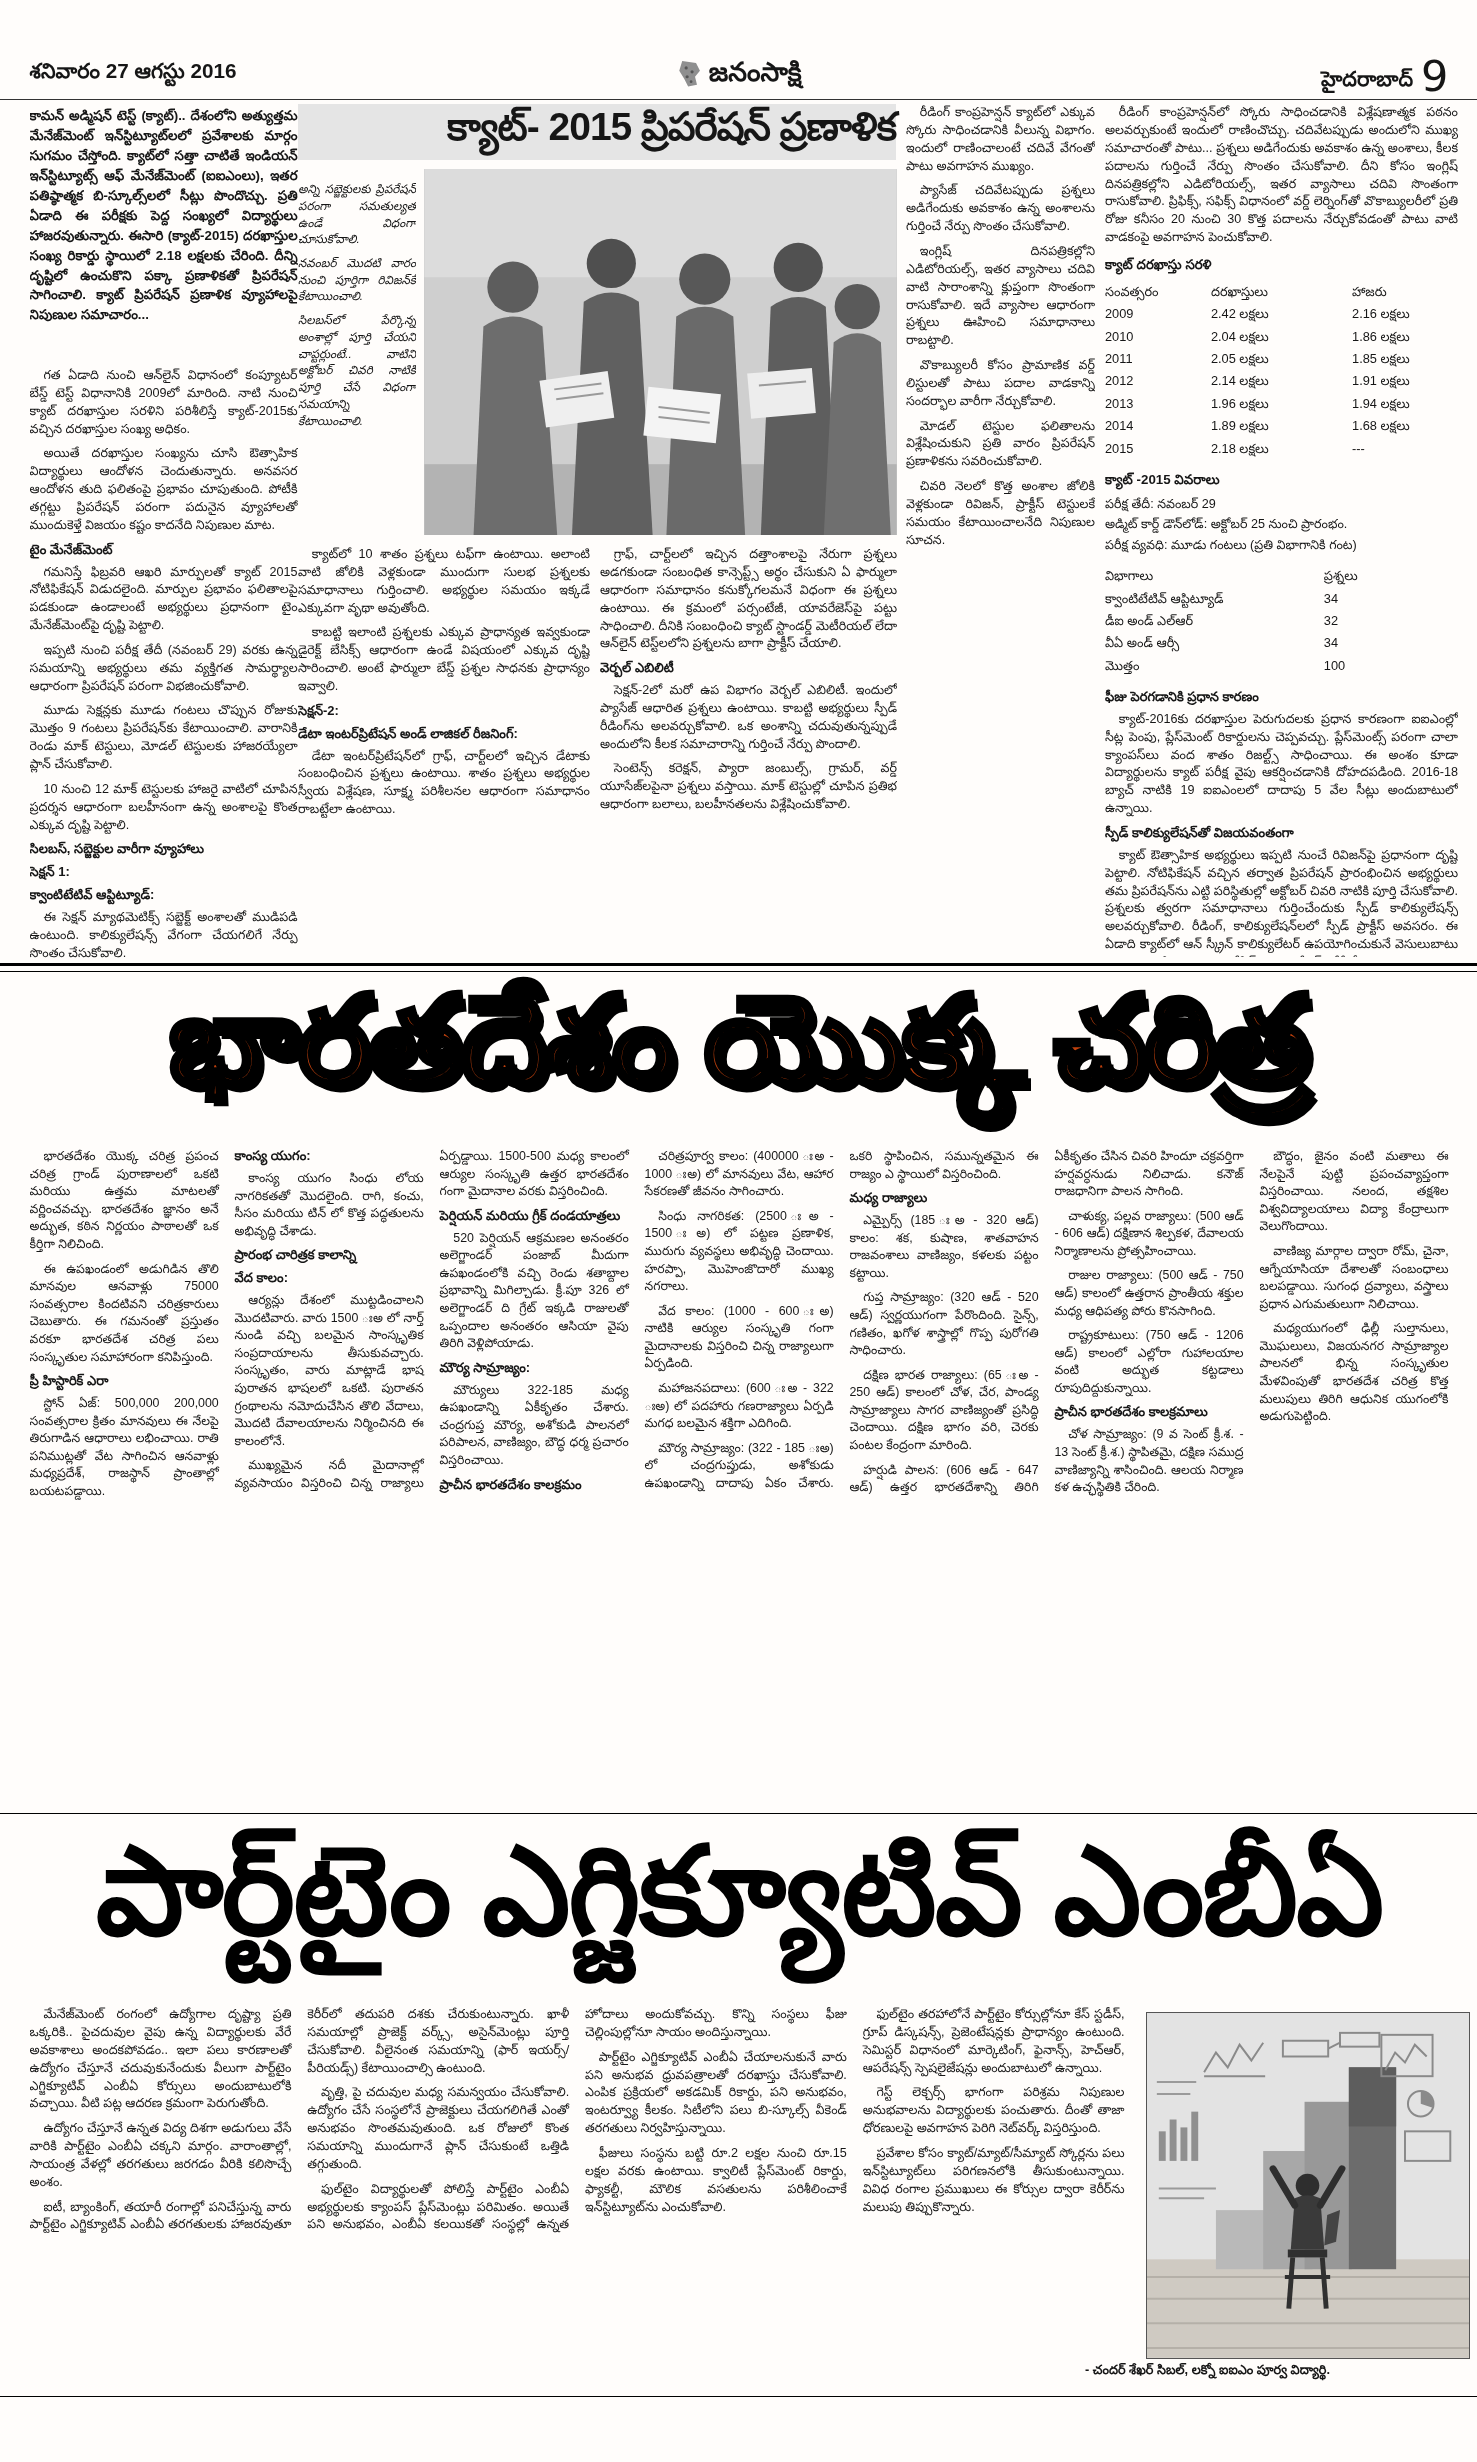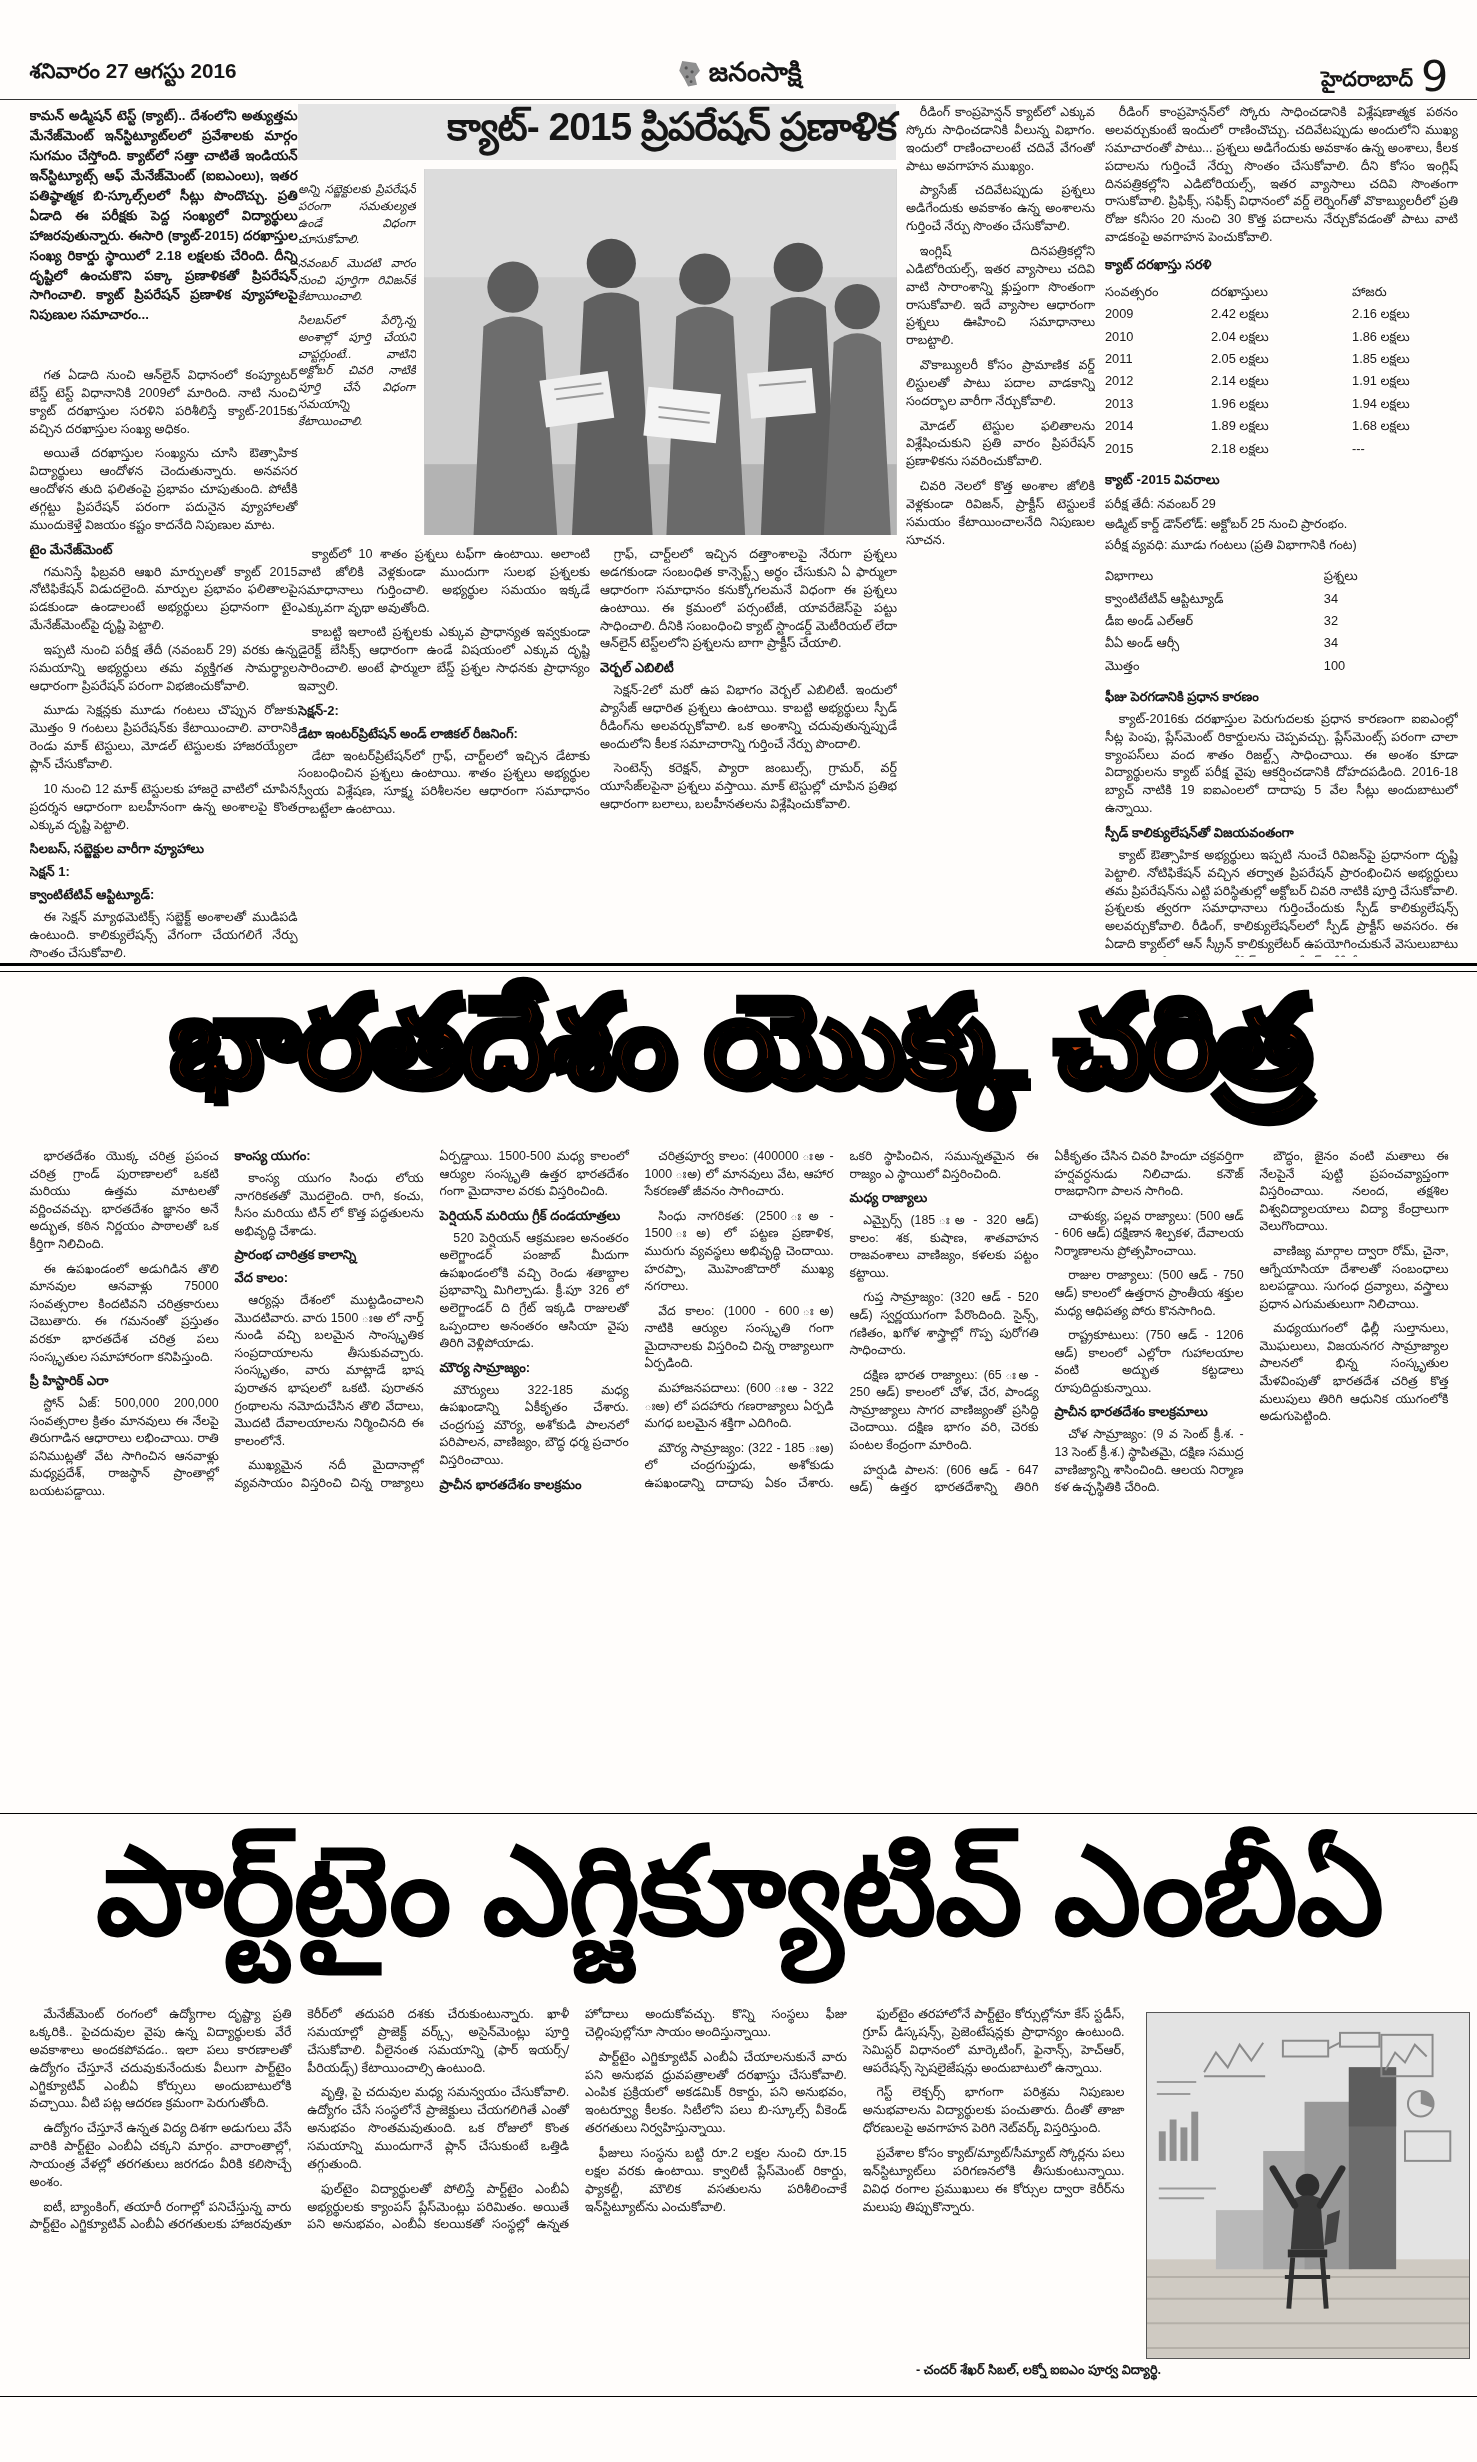"- చందర్ శేఖర్ సిబల్, లక్నో" .credit { text-align: left -> right }
